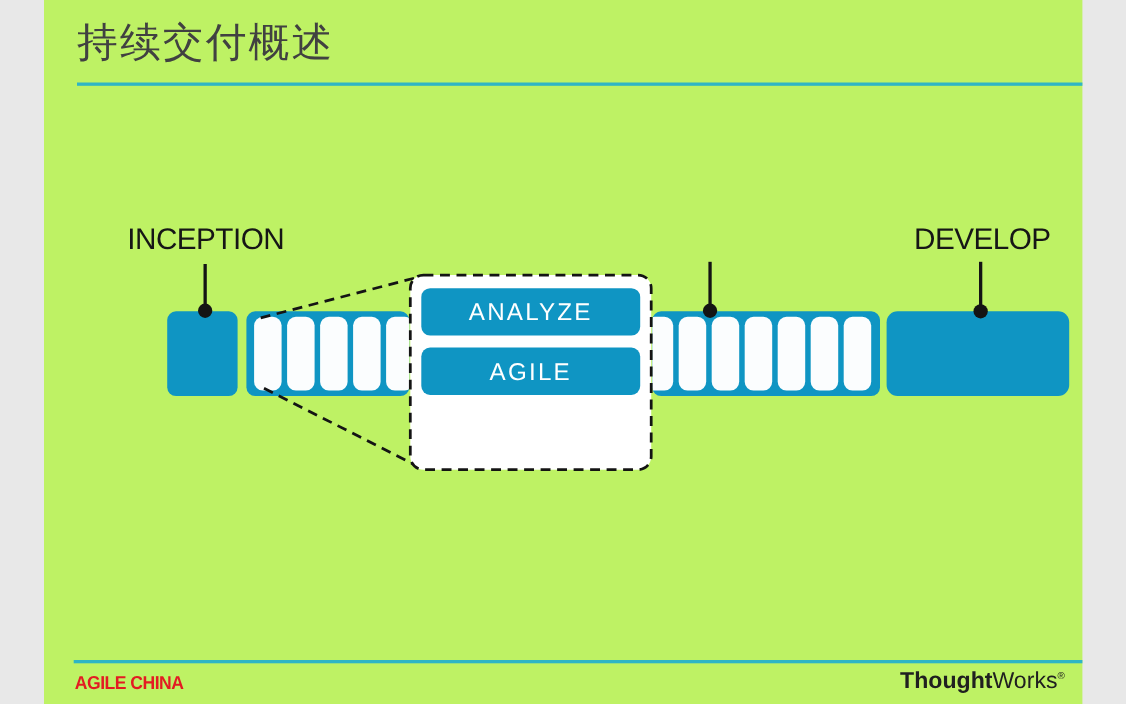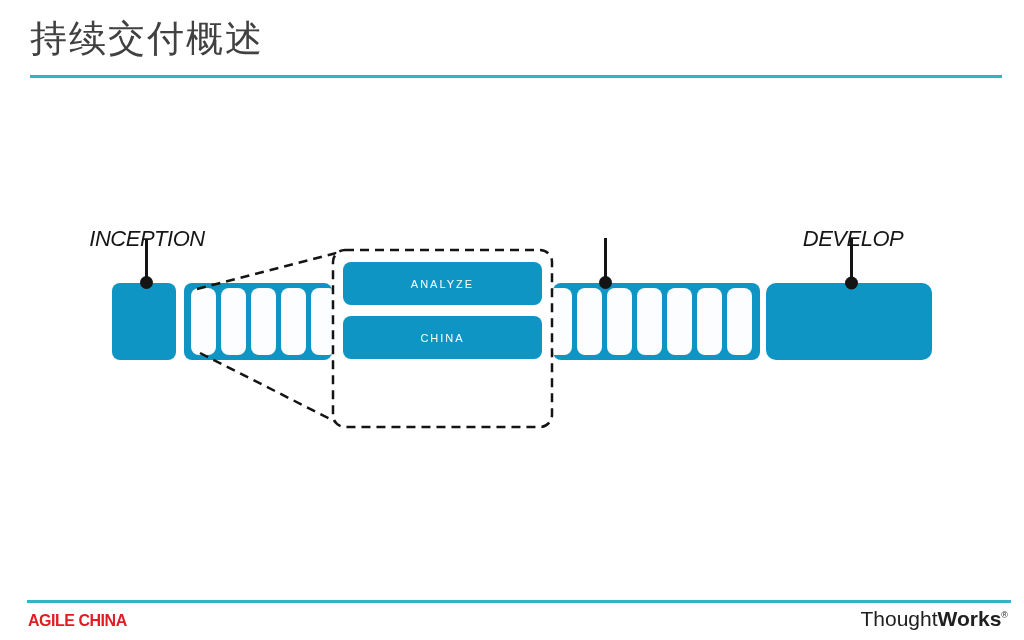"持续交付概述" .slide { background: #ffffff -> #bef264; width: 1024px -> 944px }
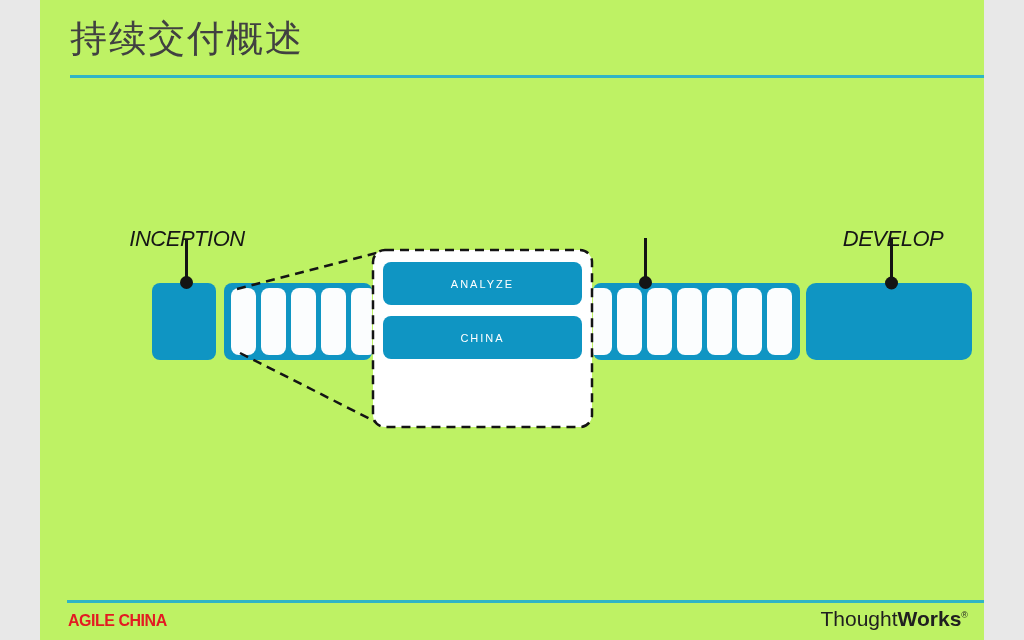"INCEPTION" .dlabel { font-size: 22px -> 27px; font-style: italic -> none; top: 226px -> 202px }
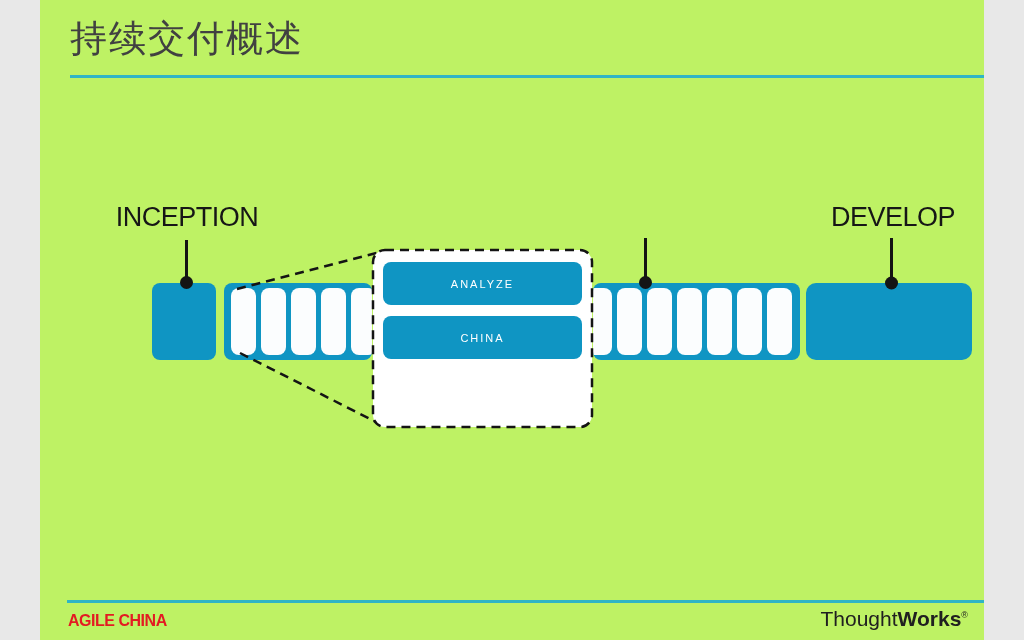"ANALYZE" .step-btn { font-size: 11px -> 22px }
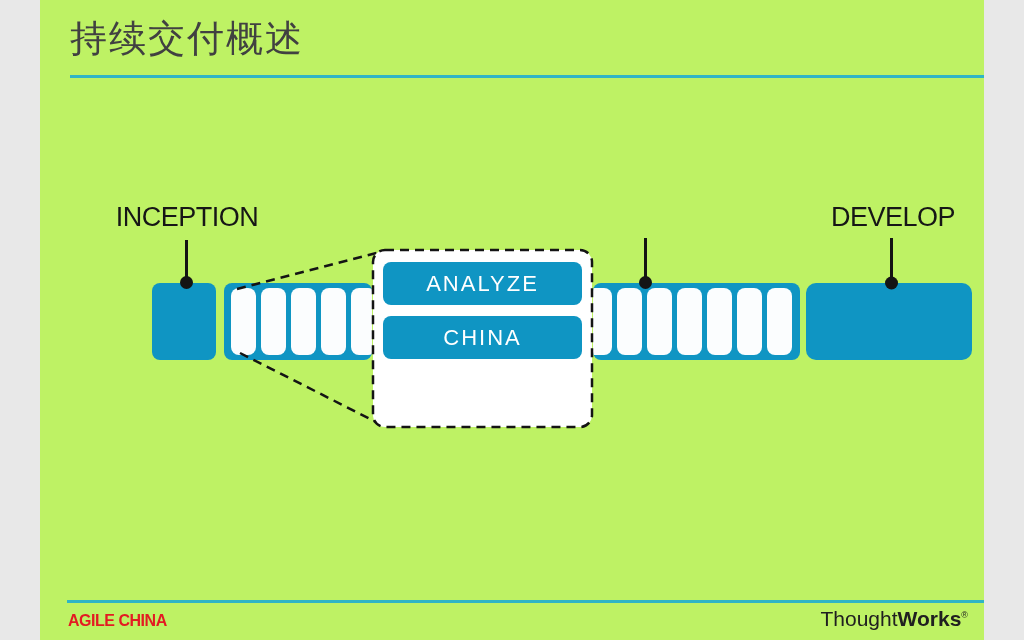"CHINA" div.step-btn { text: CHINA -> AGILE }
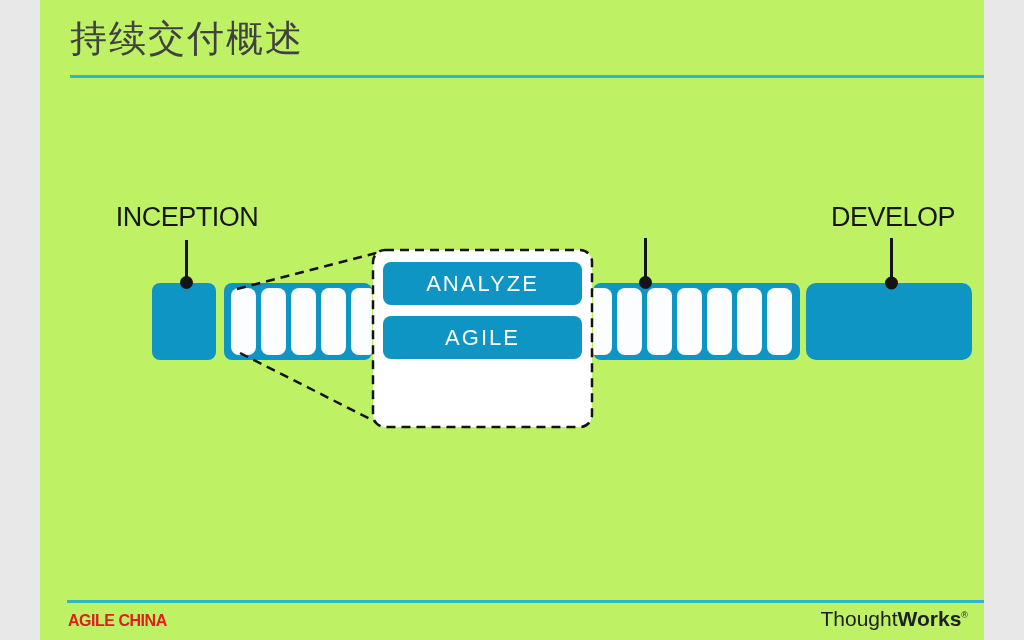"Thought" .logo-tw .b { font-weight: 400 -> 700 }
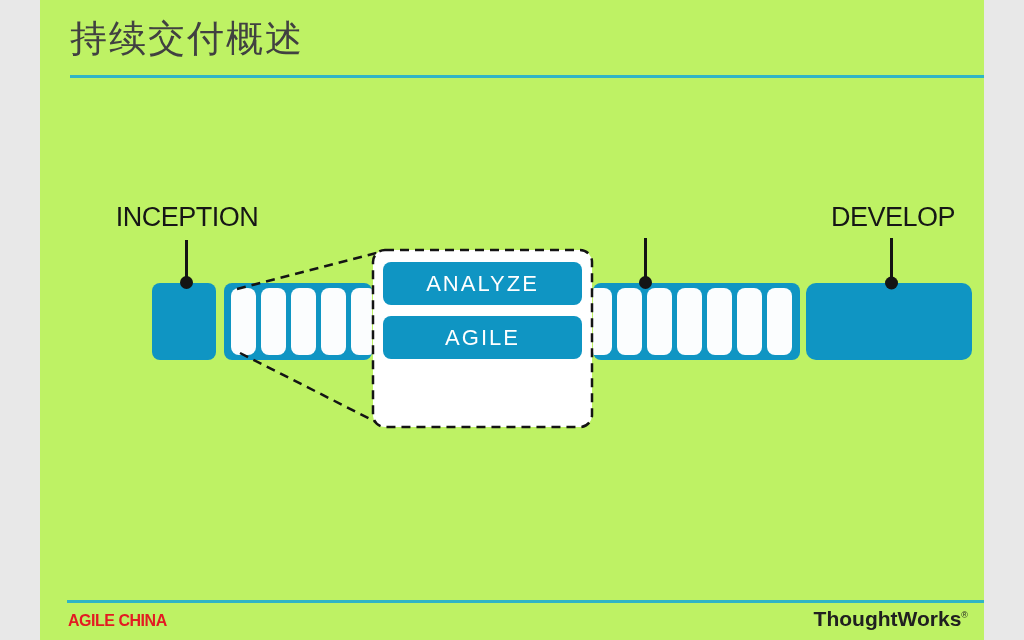"Works" .logo-tw .r { font-weight: 700 -> 400 }
